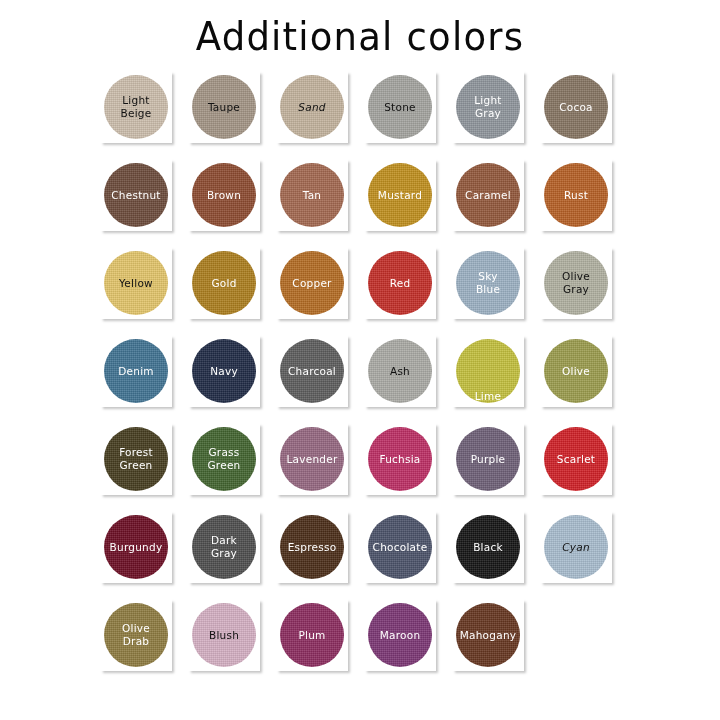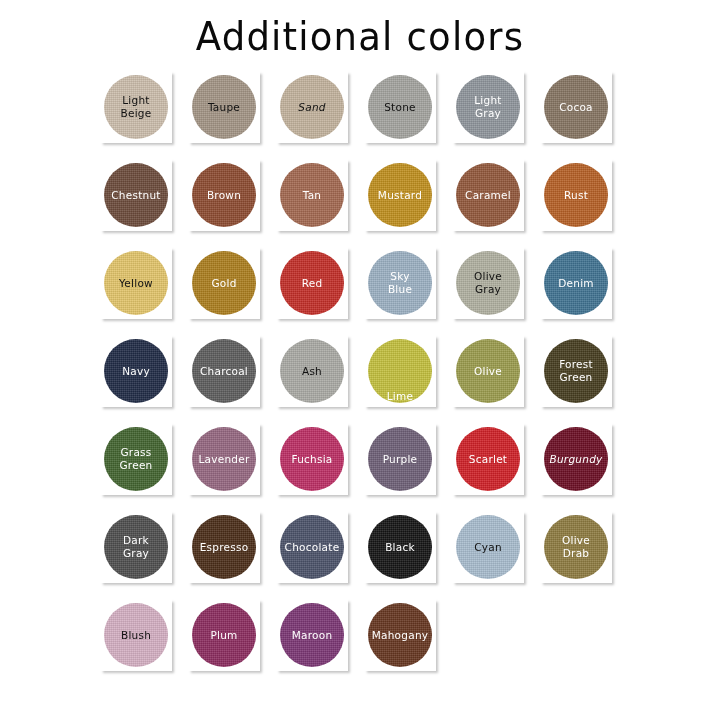"Copper" div.swatch-cell { html: none -> <div> <div> <div> <div>Copper</div> </div> </div> </div> }
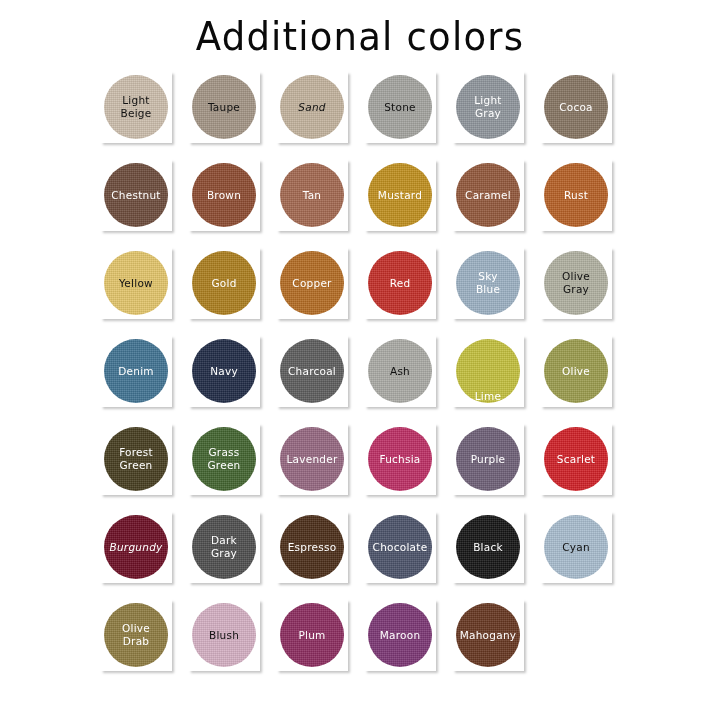"Burgundy" div.swatch-dot { font-style: italic -> none }
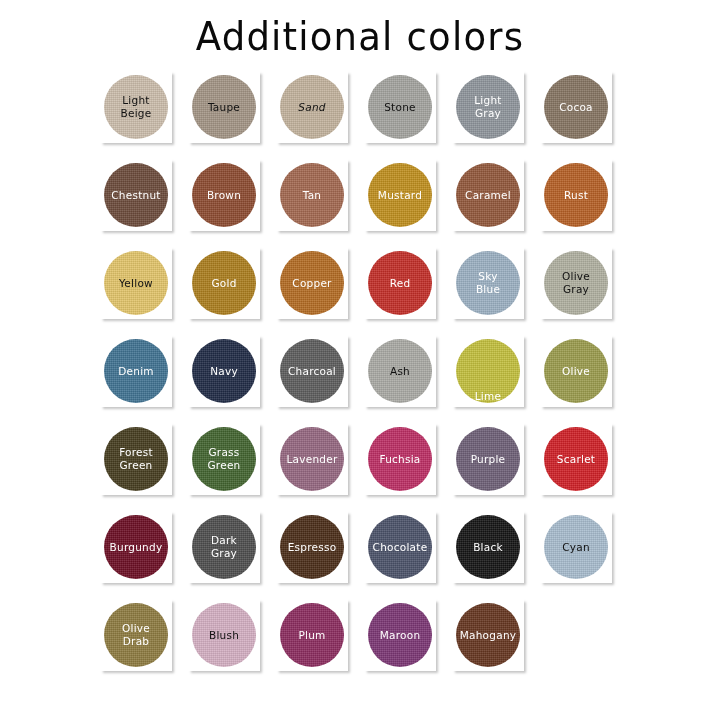"Cyan" div.swatch-dot { font-style: none -> italic }
